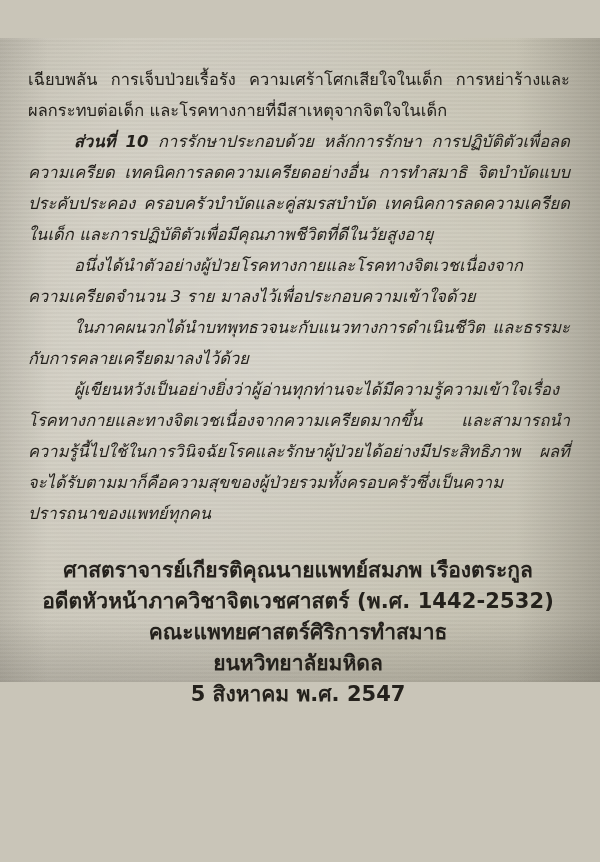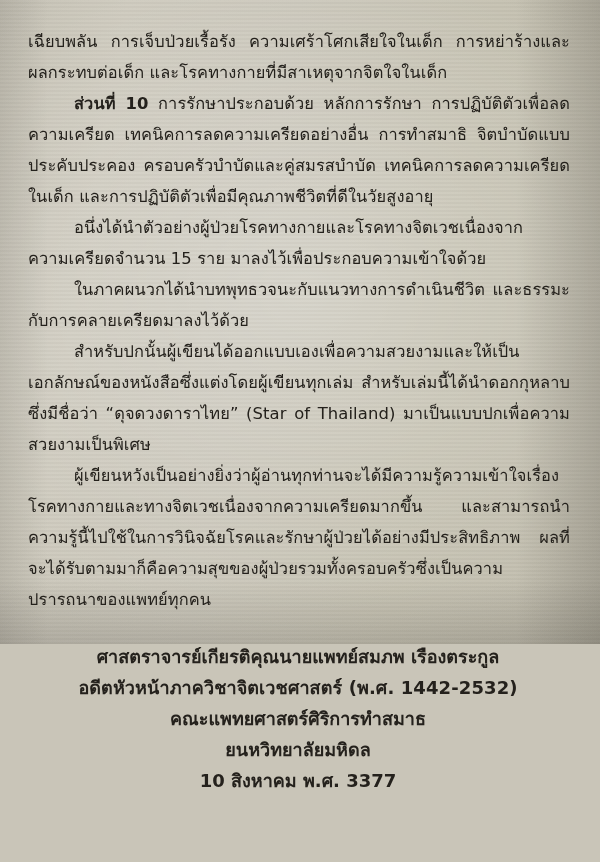"เฉียบพลัน การเจ็บป่วยเรื้อรัง" #page { margin-top: none -> 38px }
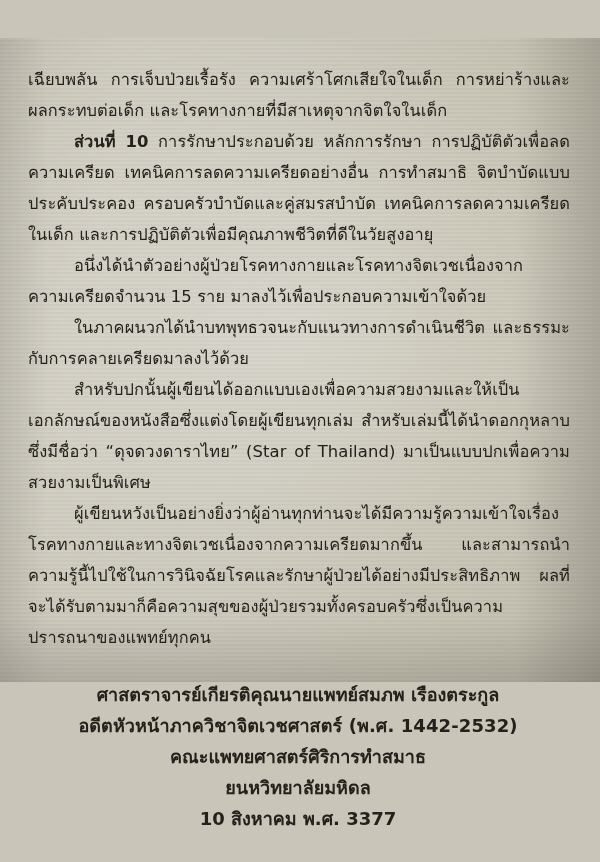"ส่วนที่ 10 การรักษาประกอบด้วย" .indent { font-style: none -> italic }
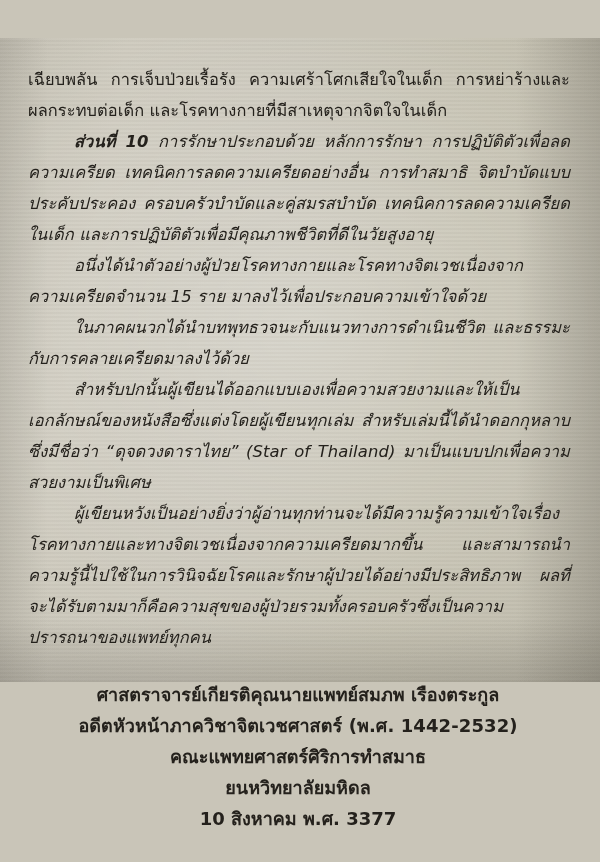"อนึ่งได้นำตัวอย่างผู้ป่วยโรคทางกายและโรค" span { text: 15 -> 3 }
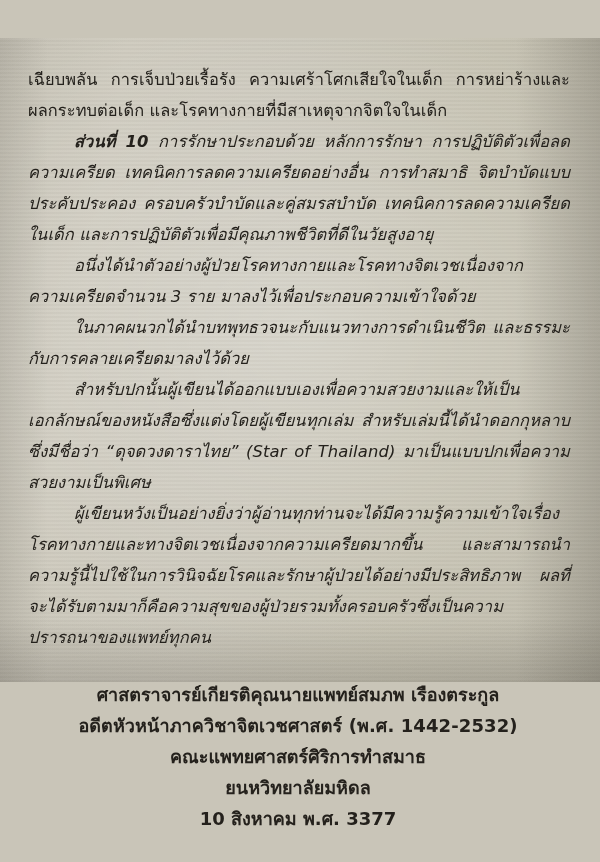"สำหรับปกนั้นผู้เขียนได้ออกแบบเองเพื่อควา" p.indent { html: <p> <span>สำหรับปกนั้นผู้เขียนได้ออกแบบเองเพื่อความสวยงามและให้เป็นเอกลักษณ์ของหนังสือซึ่งแต่งโดยผู้เขียนทุกเล่ม สำหรับเล่มนี้ได้นำดอกกุหลาบซึ่งมีชื่อว่า “ดุจดวงดาราไทย” (Star of Thailand) มาเป็นแบบปกเพื่อความสวยงามเป็นพิเศษ</span> </p> -> none }
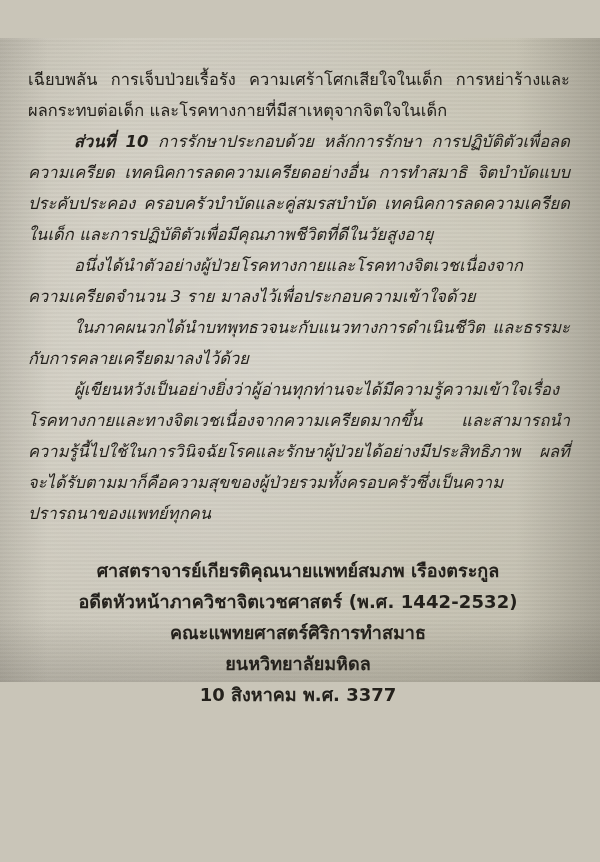"ศาสตราจารย์เกียรติคุณนายแพทย์สมภพ" .closing { font-size: 18px -> 21px }
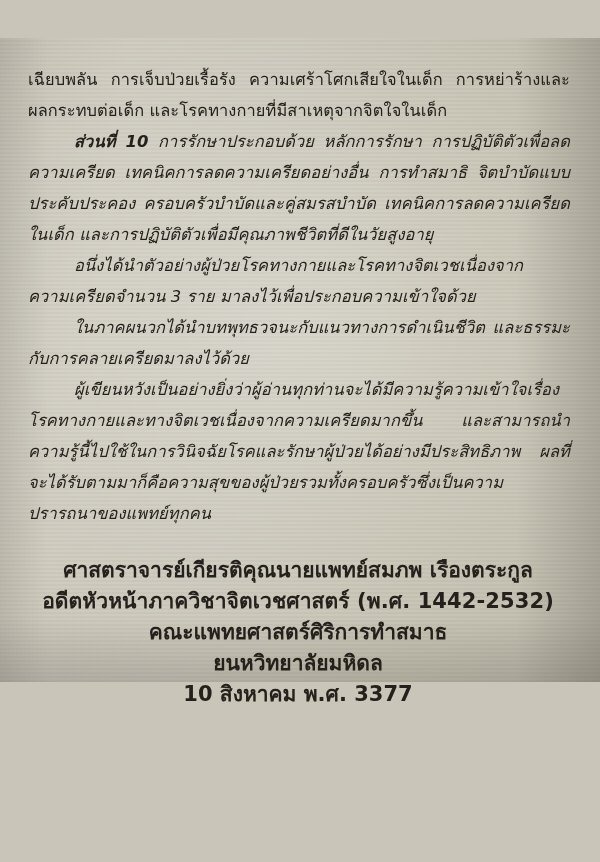"10 สิงหาคม พ.ศ. 3377" div { text: 10 สิงหาคม พ.ศ. 3377 -> 5 สิงหาคม พ.ศ. 2547 }
